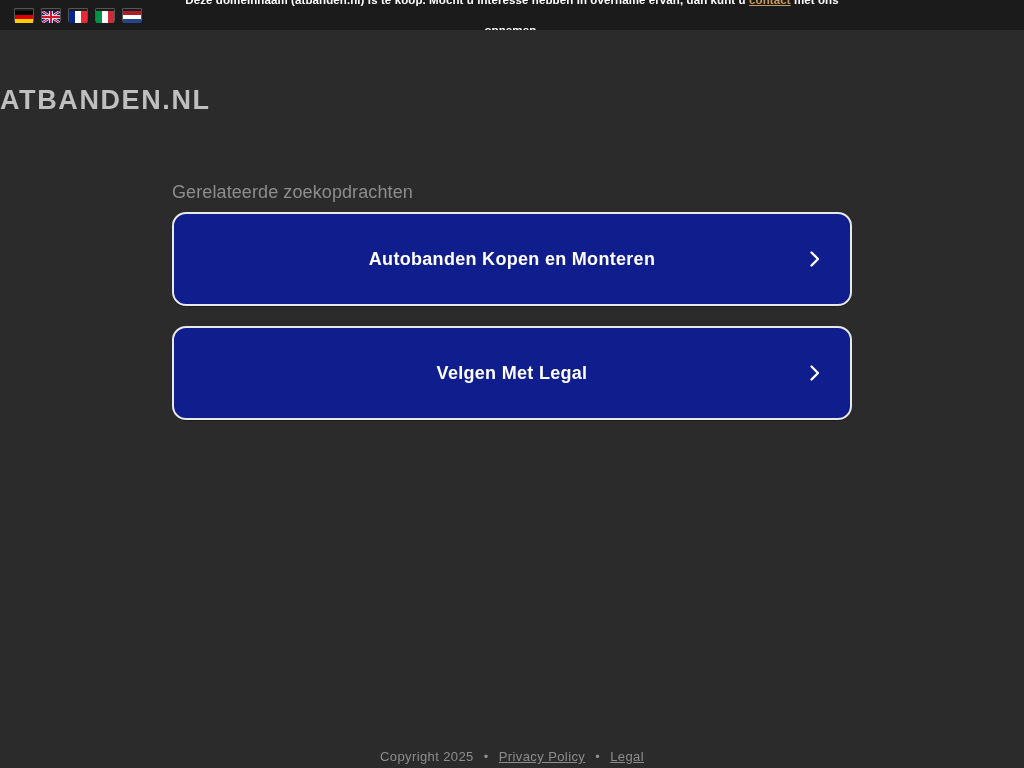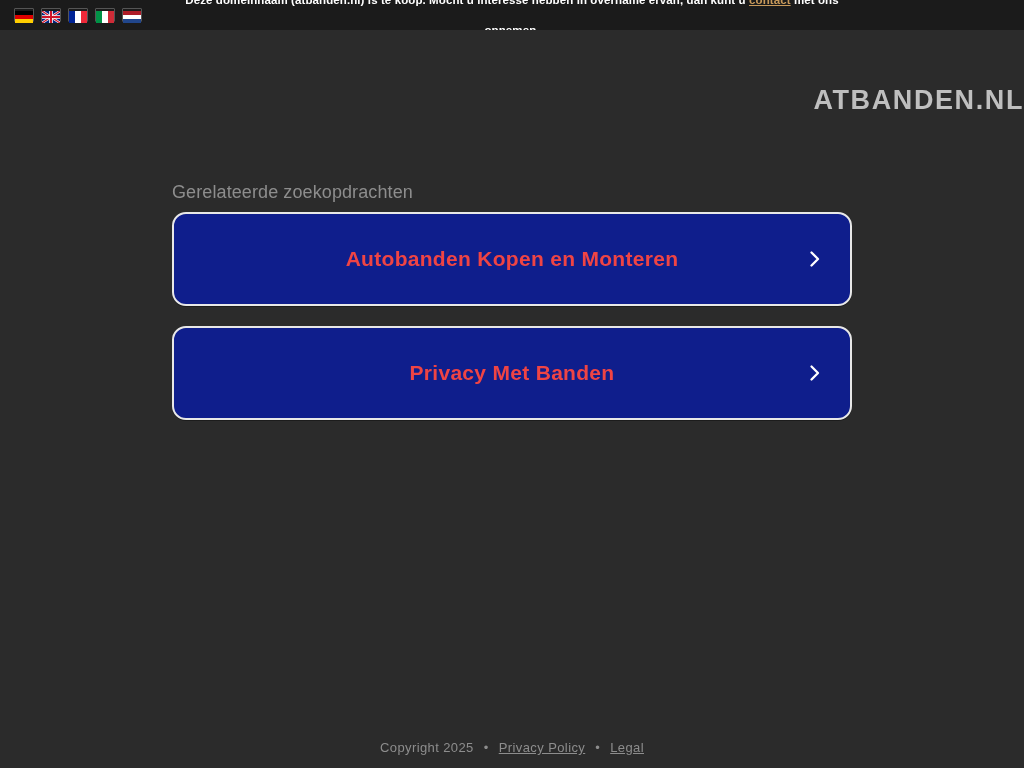"ATBANDEN.NL" #site-title { text-align: right -> left }
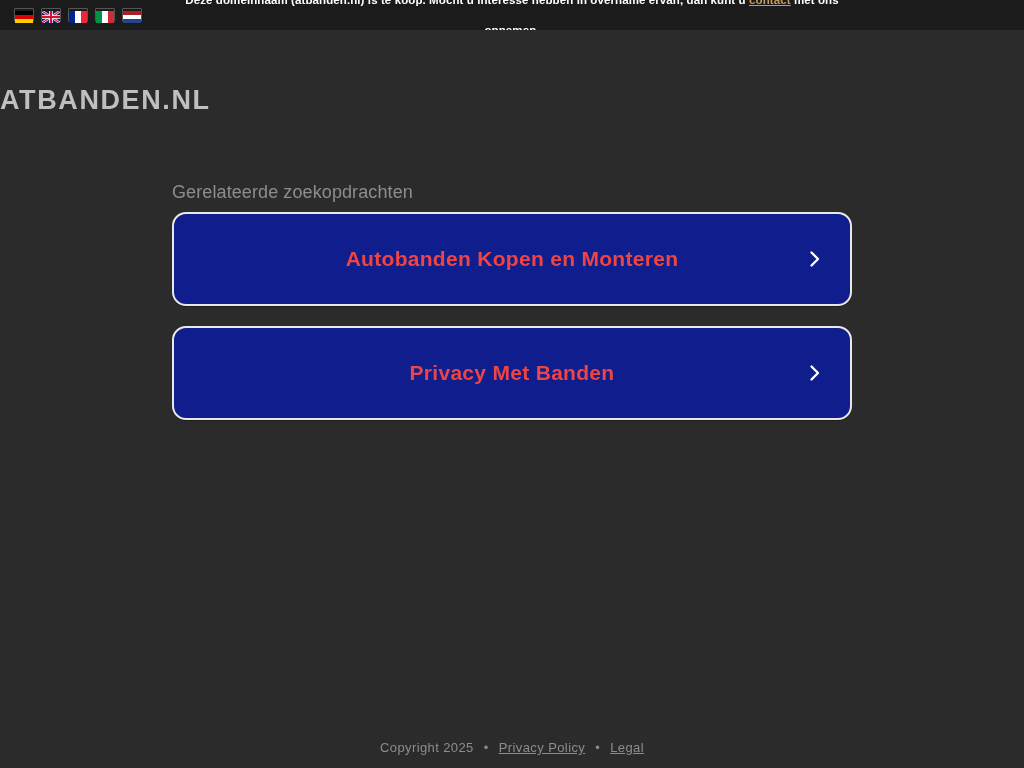"Autobanden Kopen en Monteren" .card-label { color: #ef4444 -> #ffffff; font-size: 21px -> 18px }
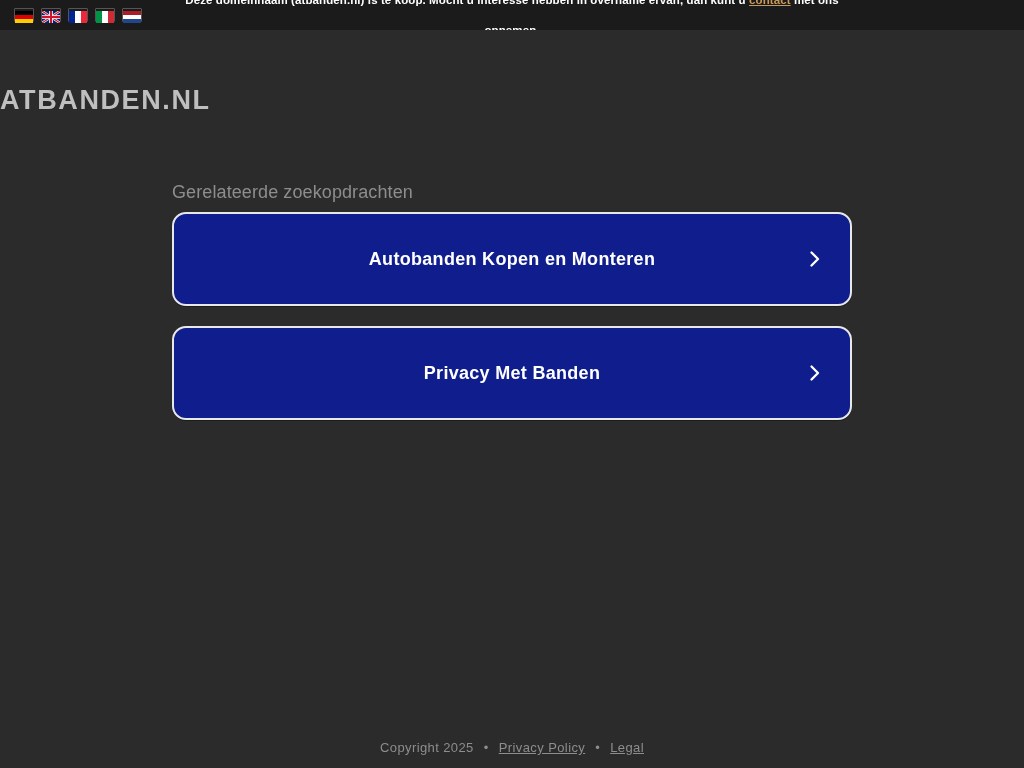"Privacy Met Banden" span.card-label { text: Privacy Met Banden -> Velgen Met Legal }
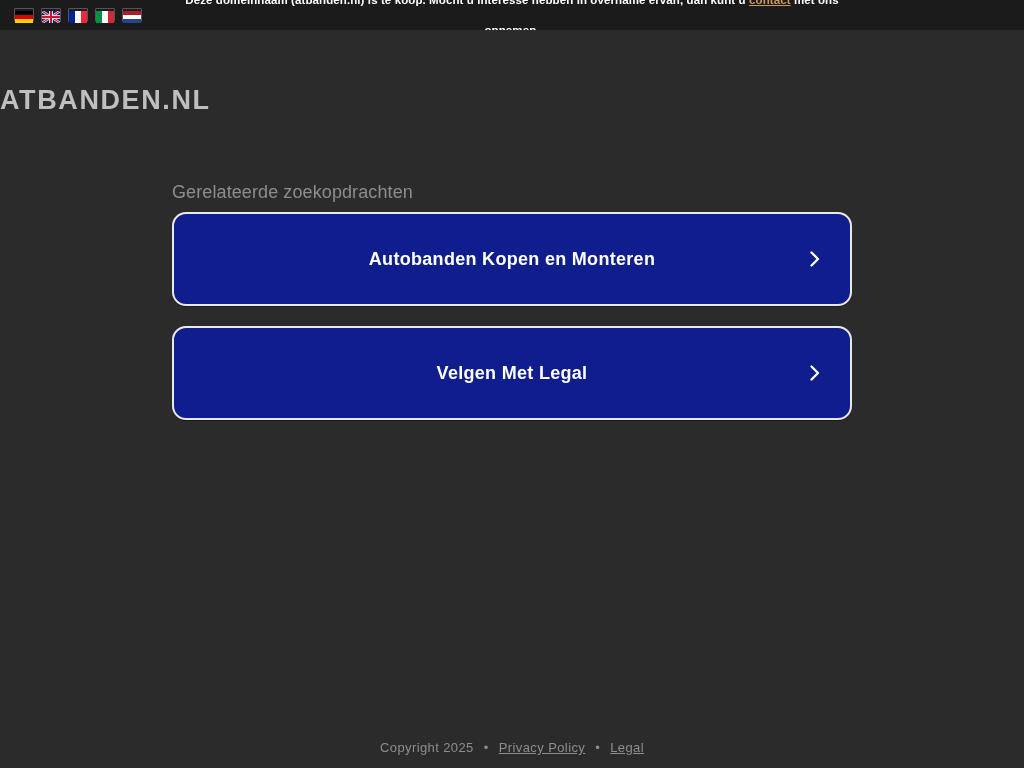"Copyright 2025 • Privacy Policy" #footer { bottom: 13px -> 4px }
